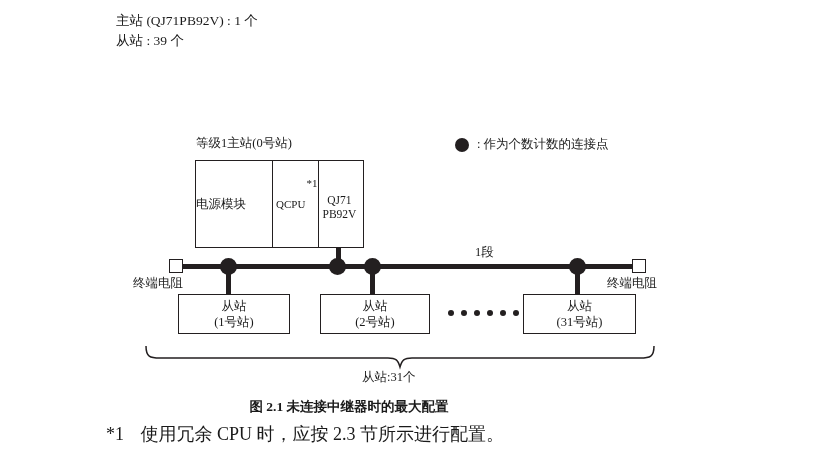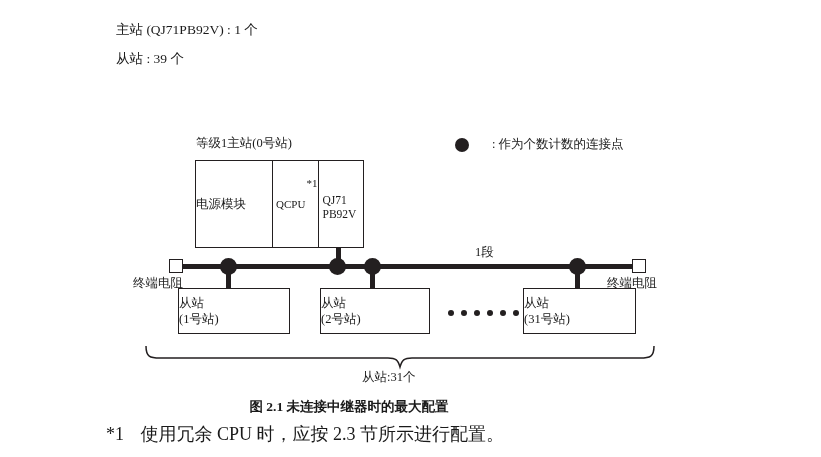"主站 (QJ71PB92V) : 1 个" .spec-line { margin-top: 11px -> 2px }
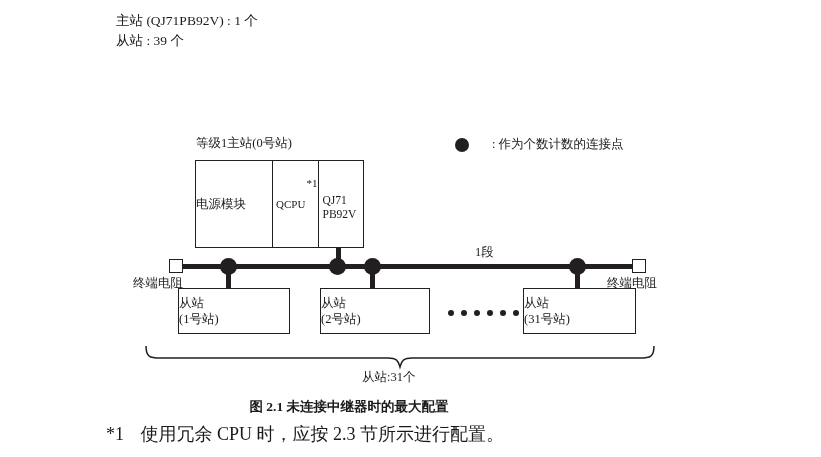": 作为个数计数的连接点" #legend { gap: 23px -> 8px }
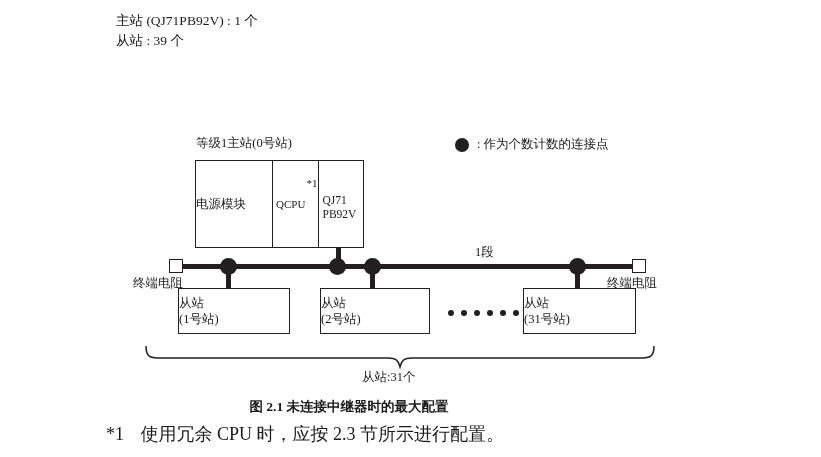"QJ71" #cell-module .cell-text { text-align: left -> center }
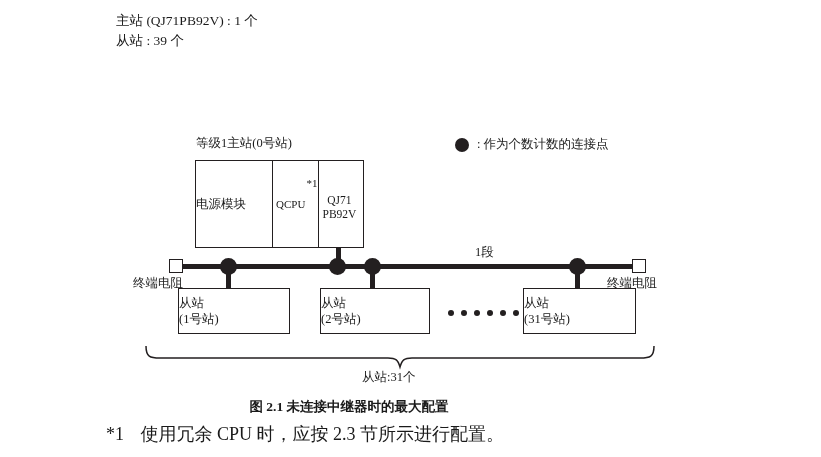"从站" .slave-box { align-items: flex-start -> center; height: 46px -> 40px; top: 168px -> 174px }
